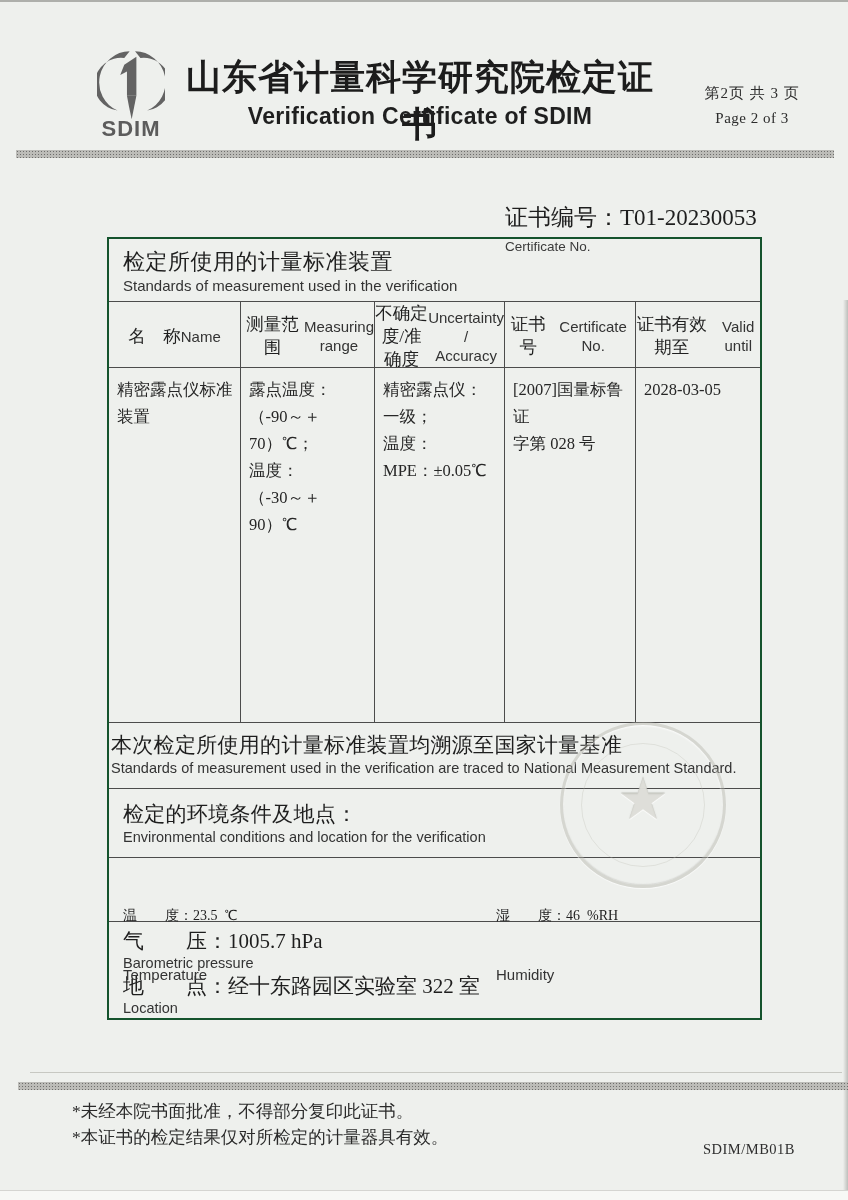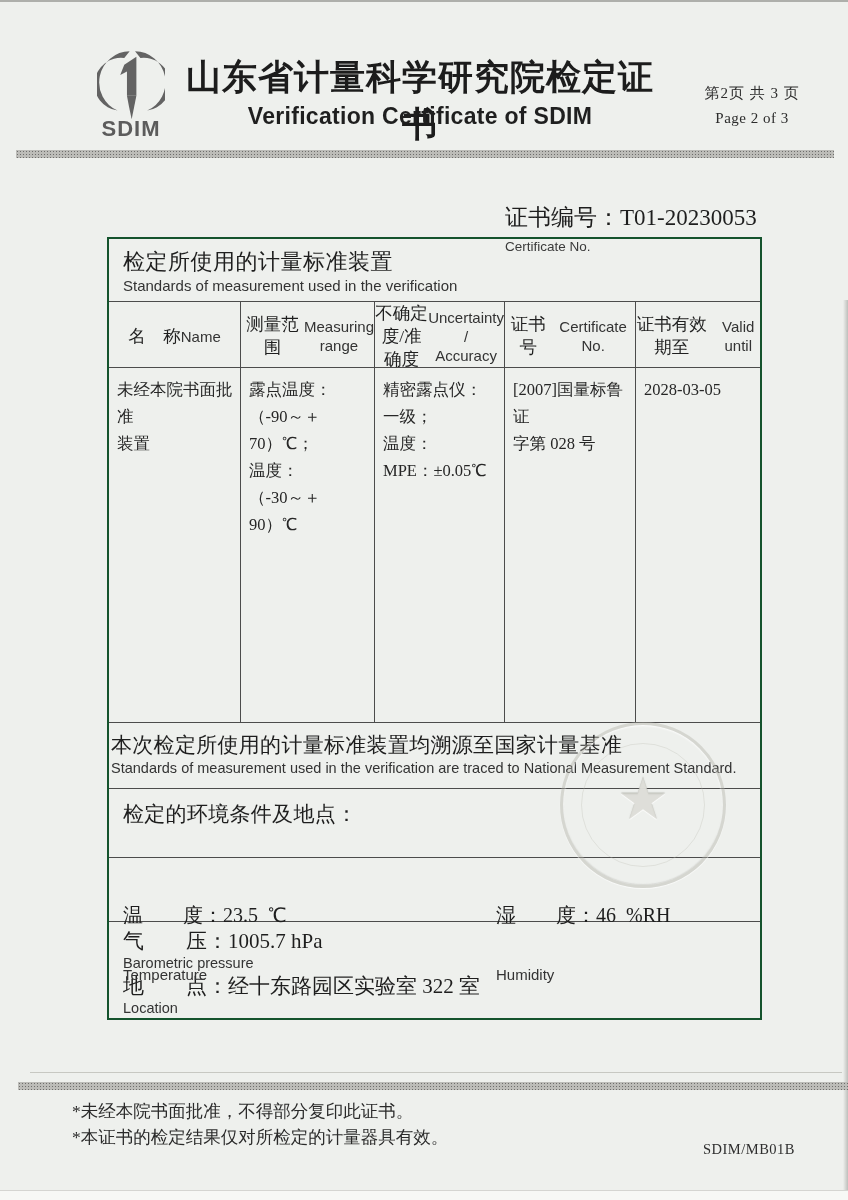"未经本院书面批准" div.gcell { text: 未经本院书面批 -> 精密露点仪标 }
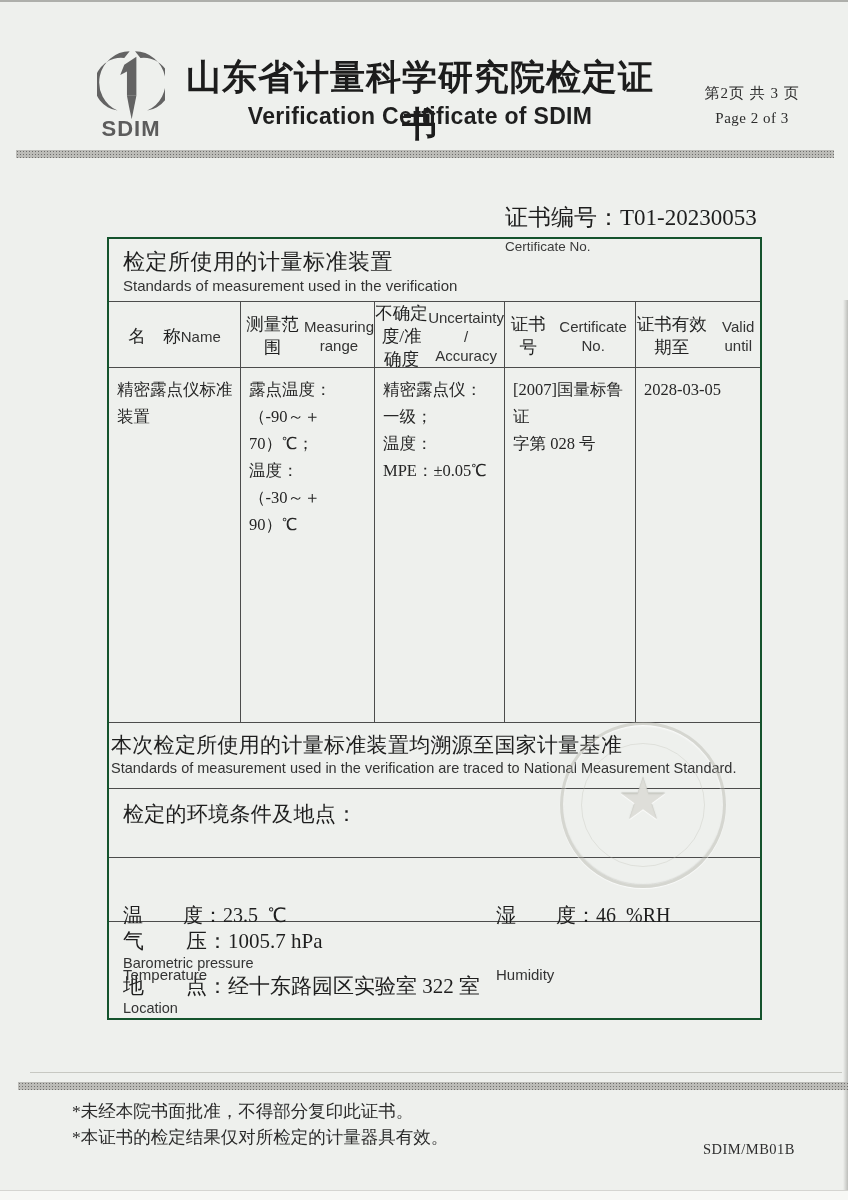"Environmental conditions and location" div.trace-en { html: none -> <div>Environmental conditions and location for the verification</div> }
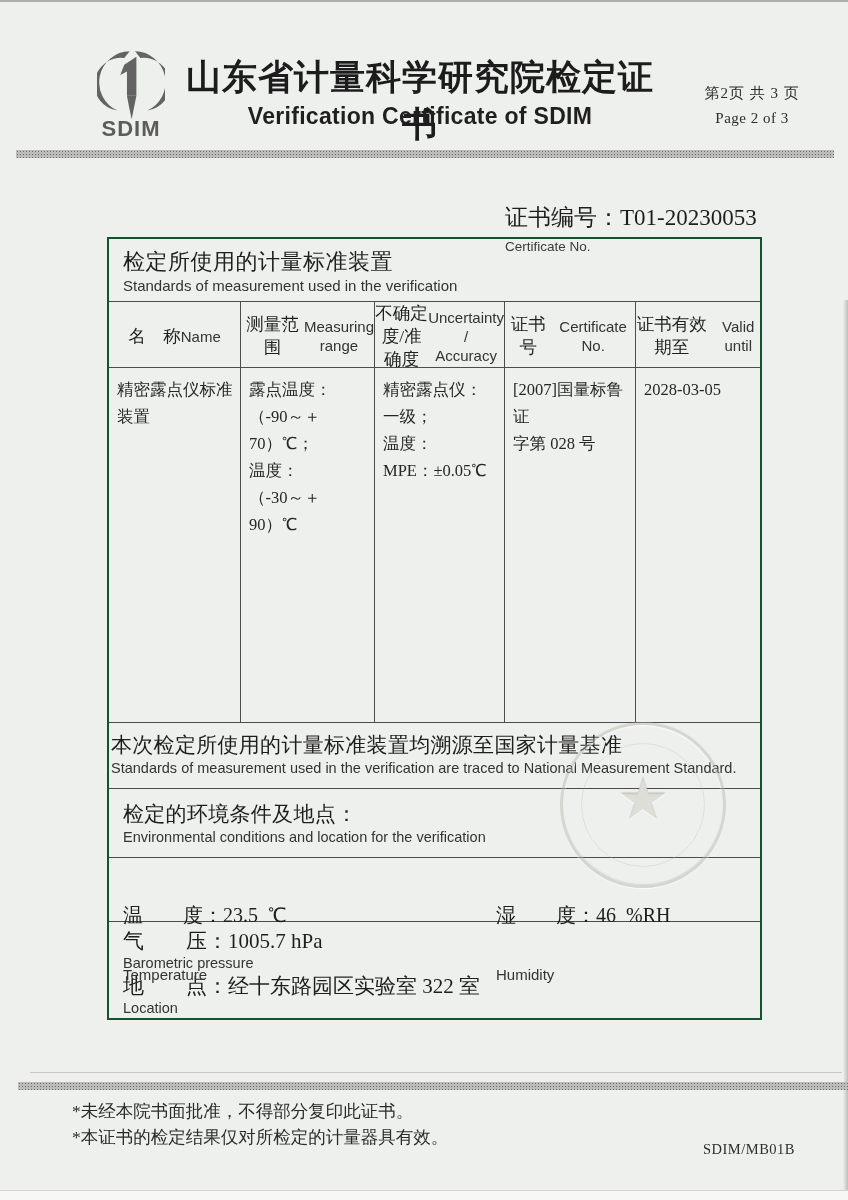"温 度：23.5 ℃" .kv .v-cn { font-size: 20px -> 14px }
